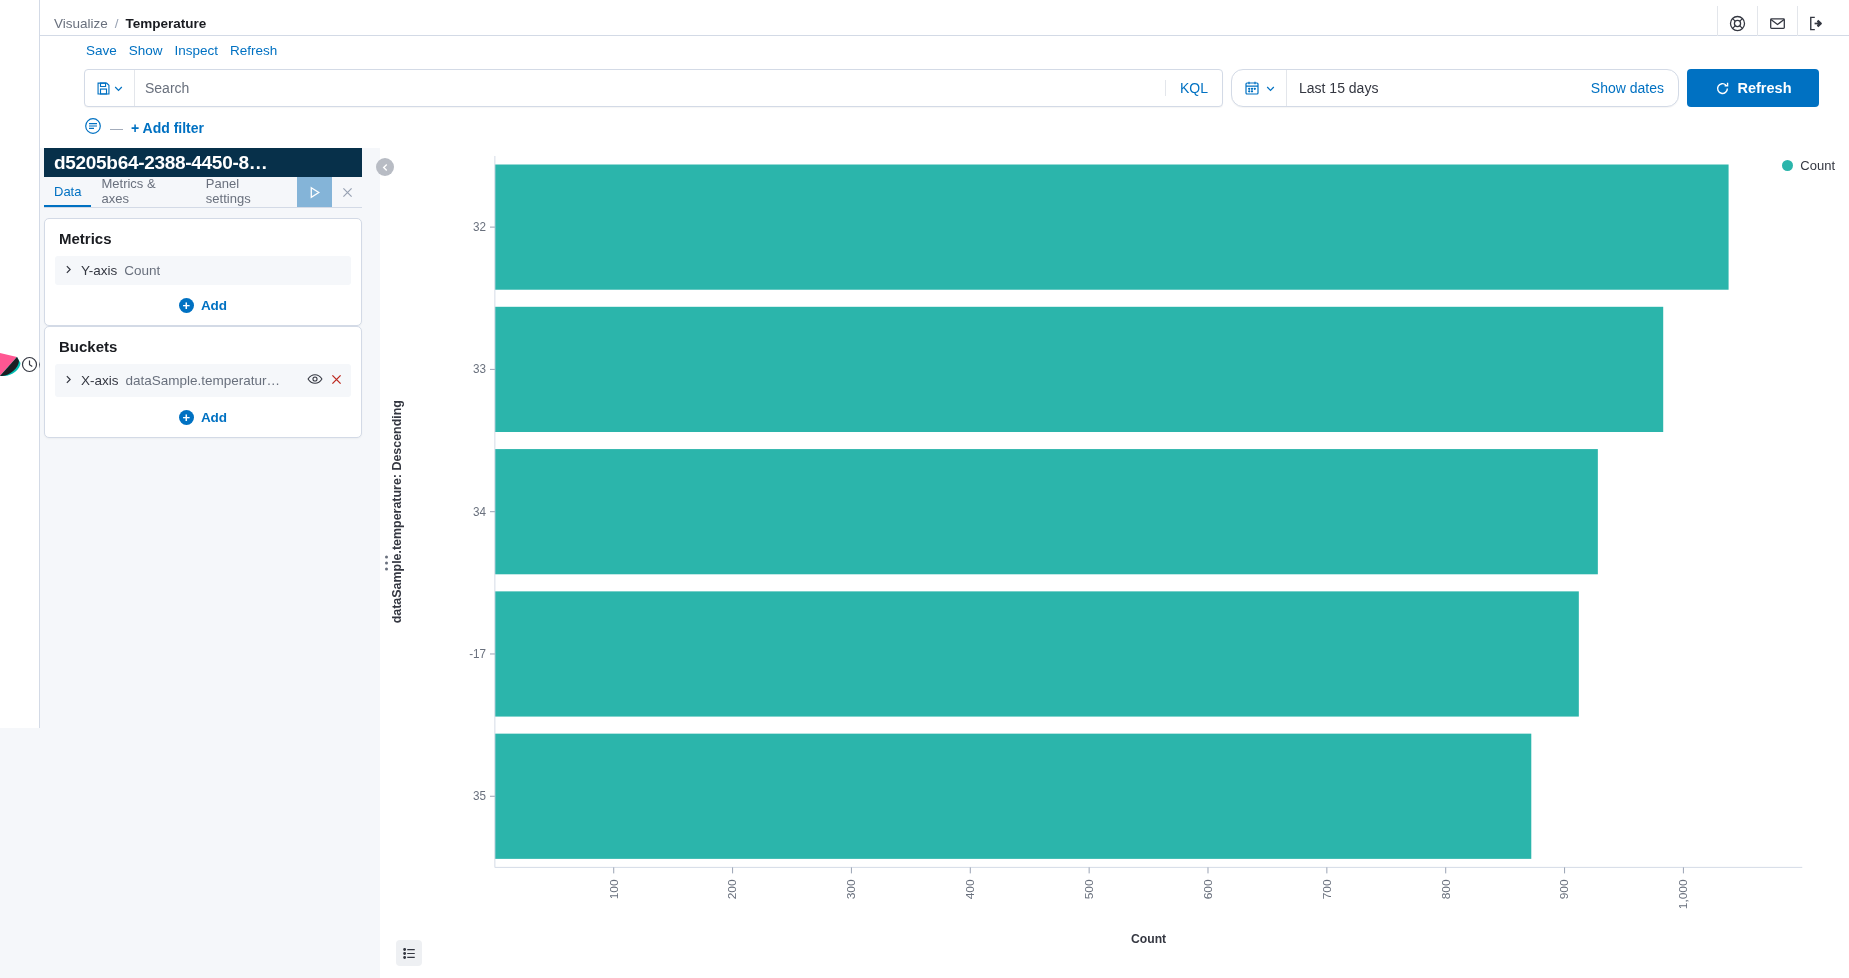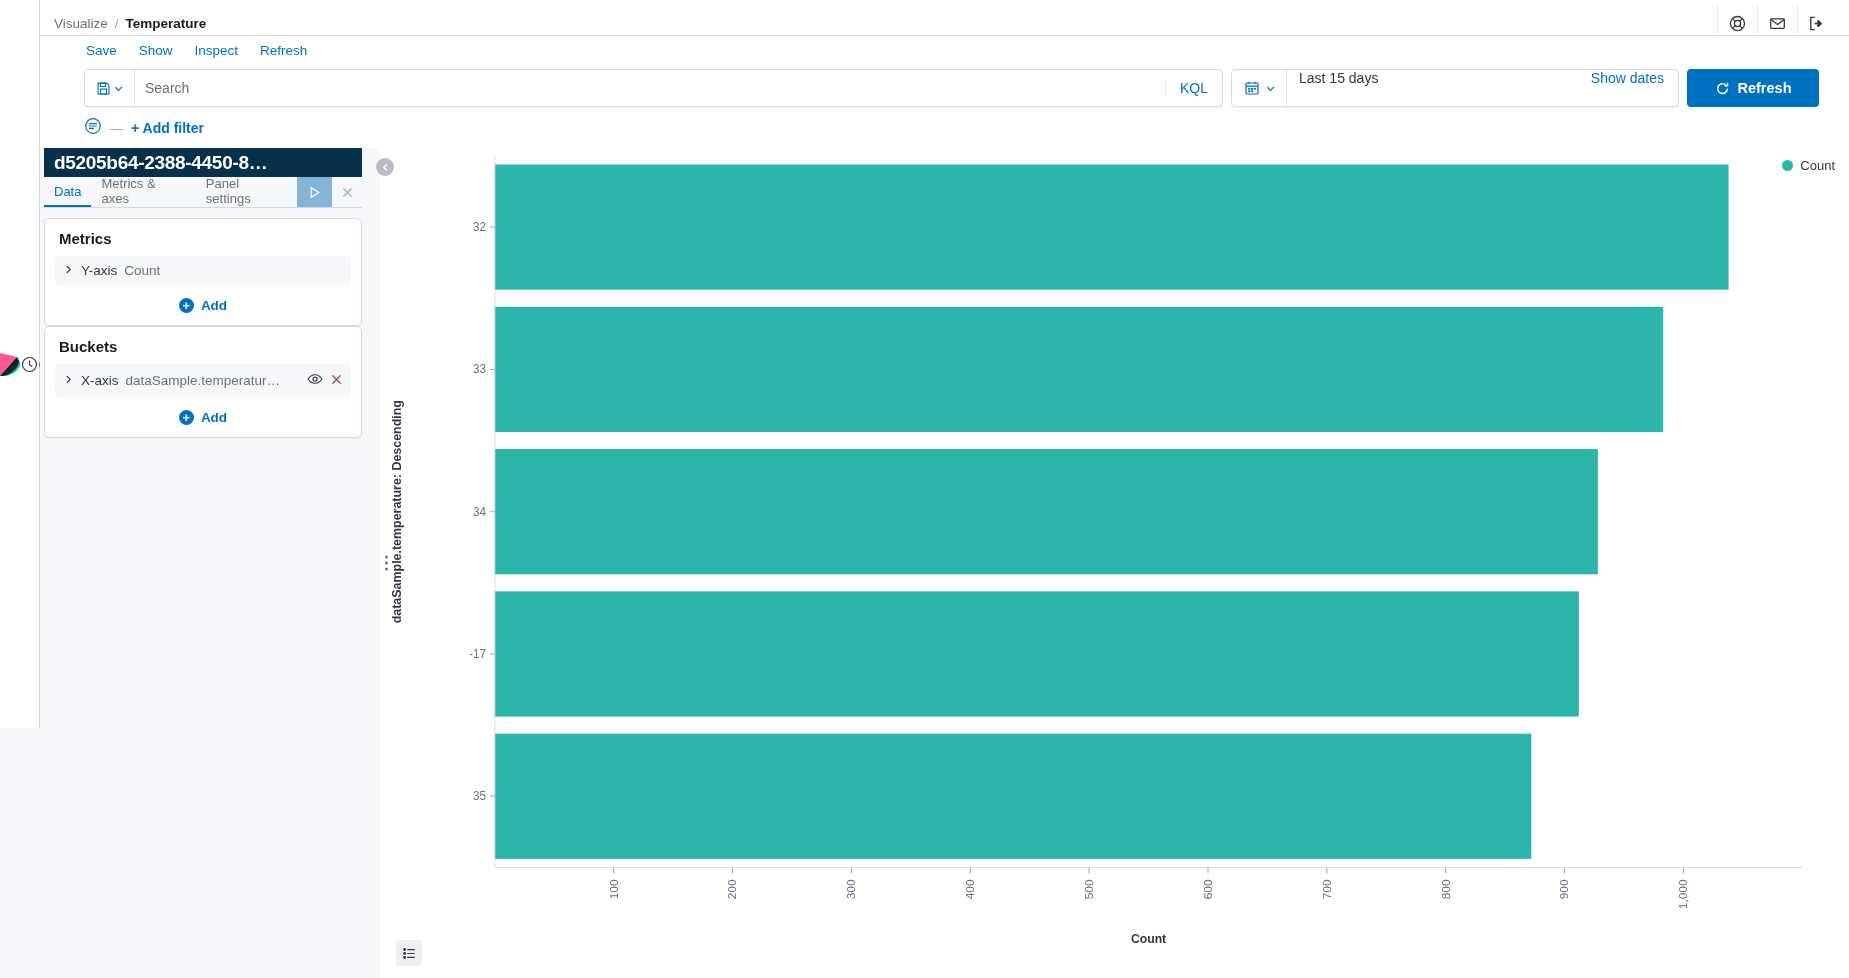"Save" .topmenu { gap: 22px -> 12px }
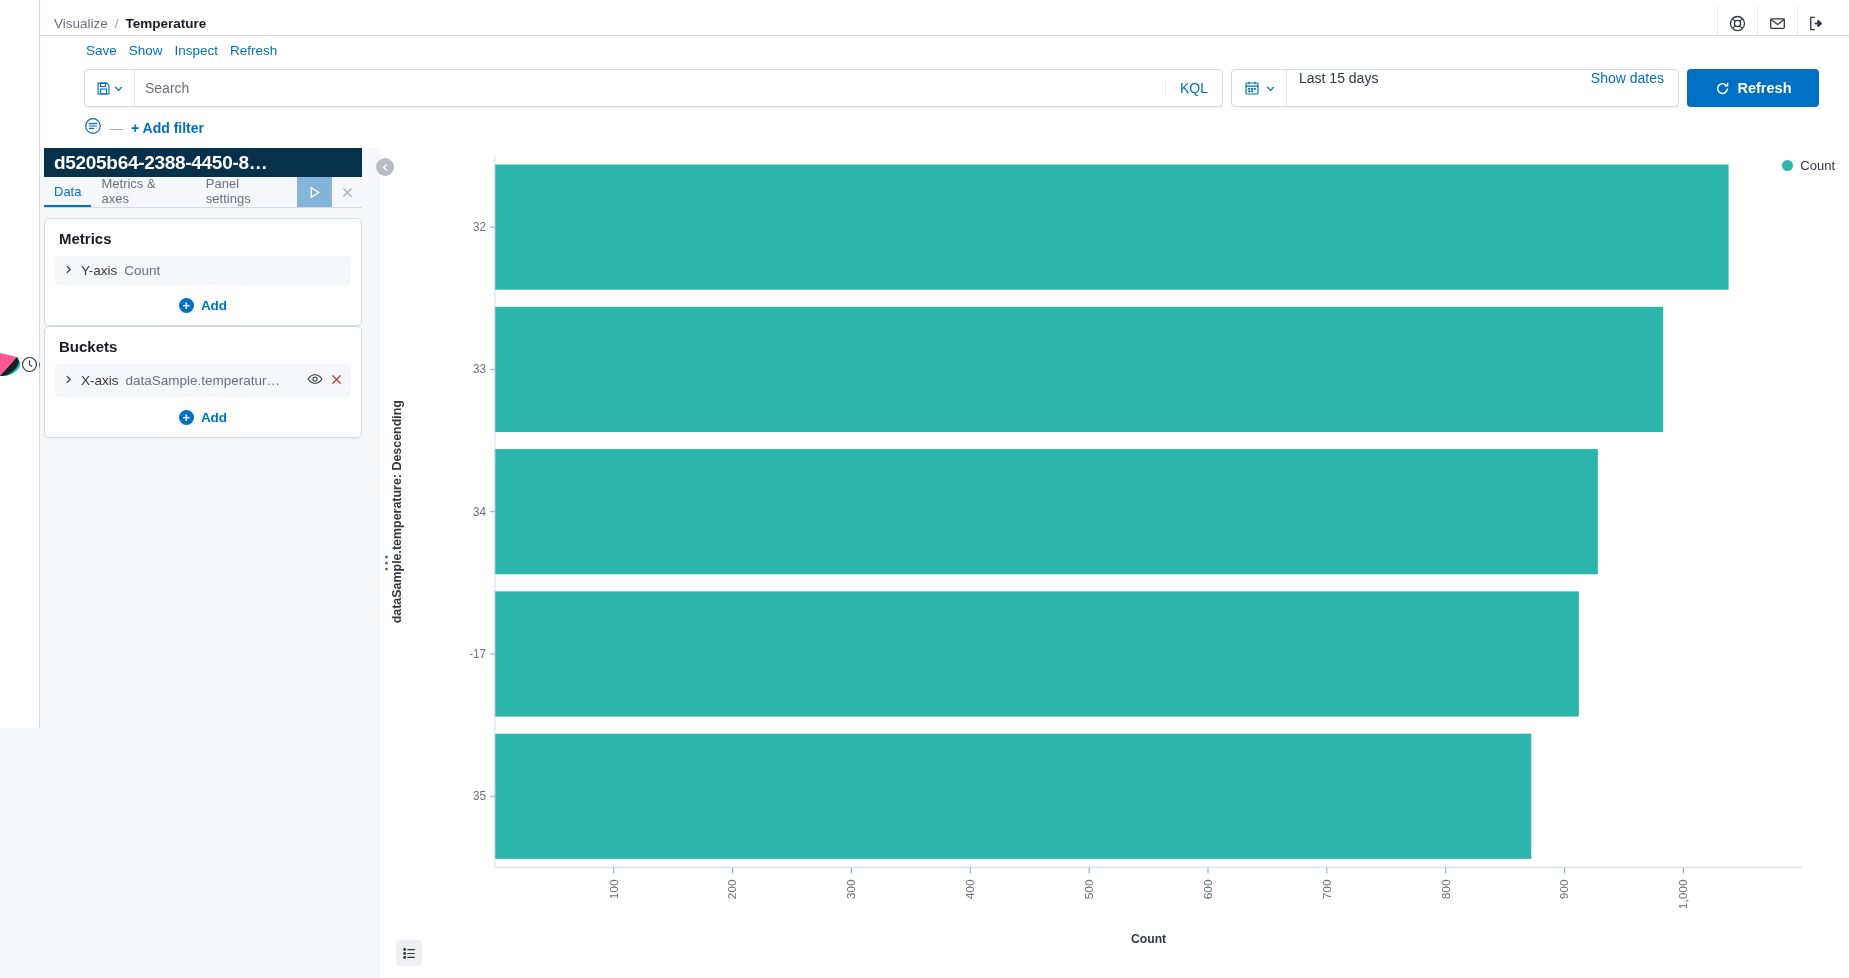"Last 15 days" .timebox { align-items: flex-start -> center; border-radius: 4px -> 12px }
